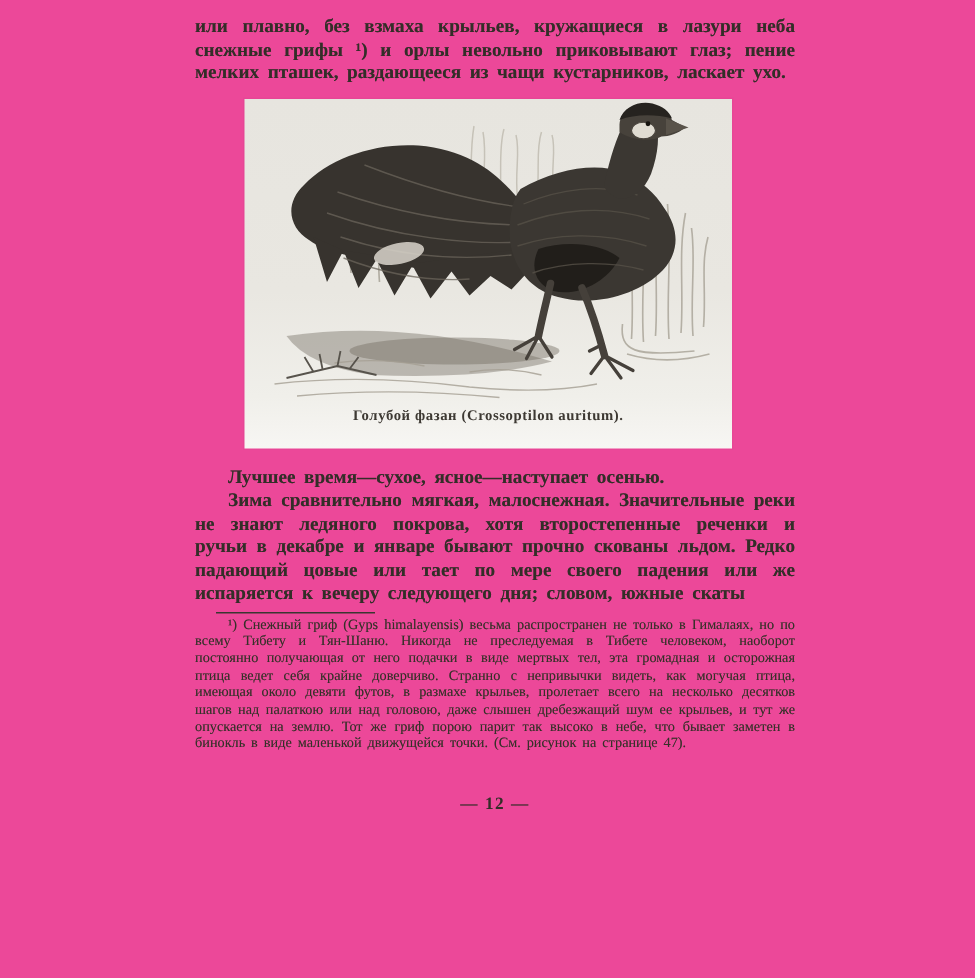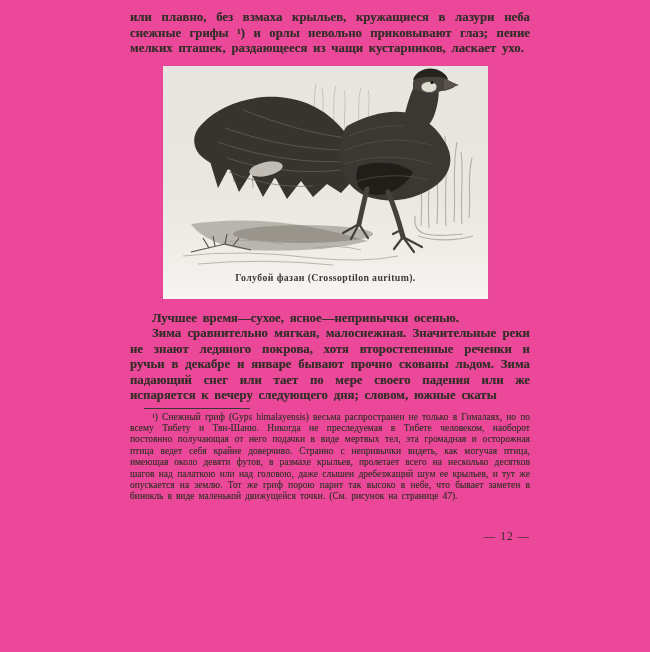"Лучшее время—сухое, ясное—непривычки" p.main { text: непривычки -> наступает }
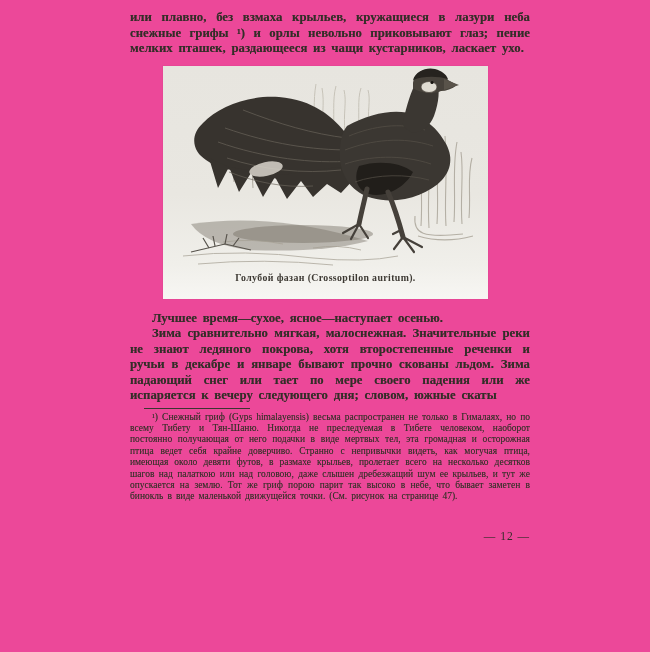"Зима сравнительно мягкая, малоснежная." p.main { text: Зима падающий снег -> Редко падающий цовые }
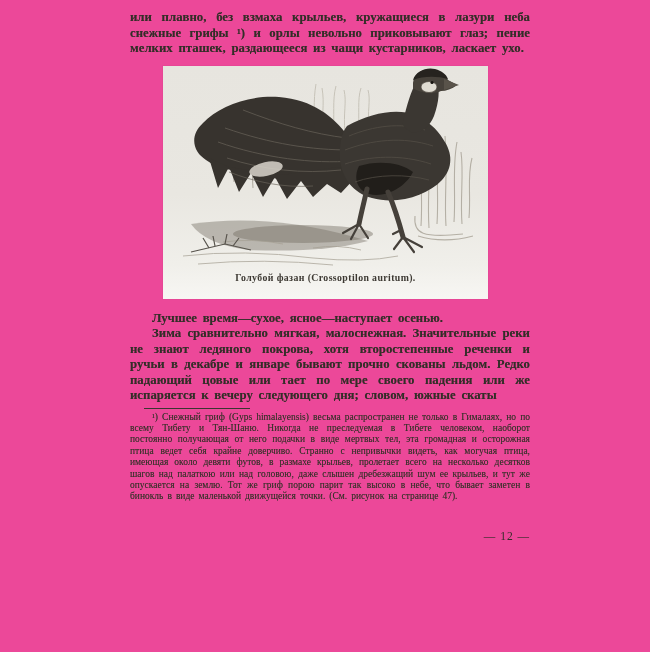"— 12 —" .pageno { font-weight: 400 -> 700; text-align: right -> center }
